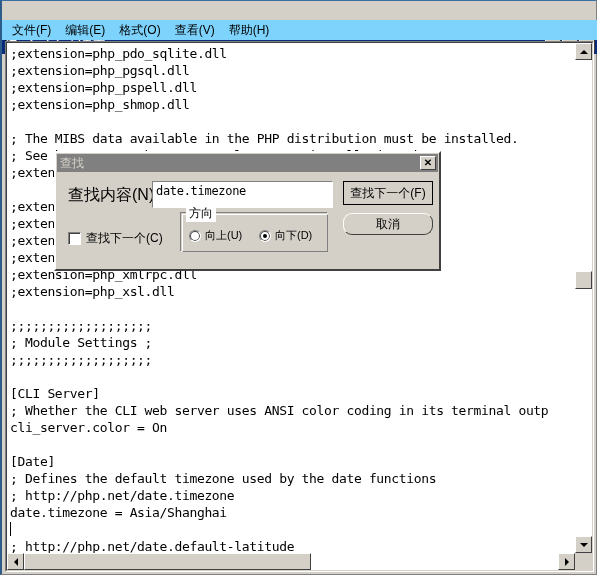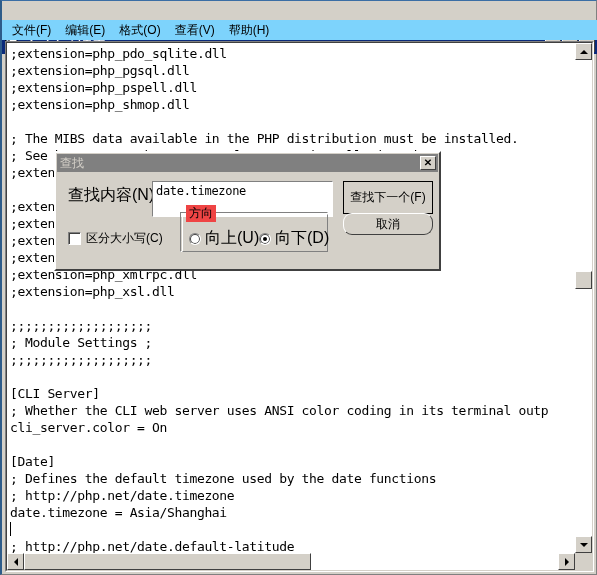"date.timezone" #find-input { height: 36px -> 27px }
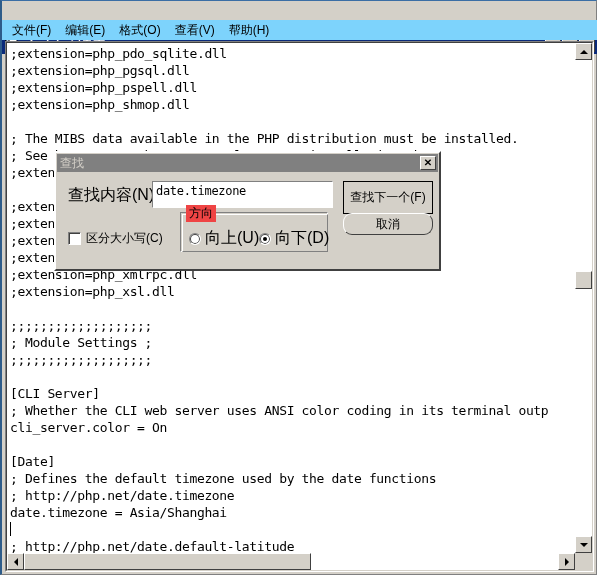"查找下一个(F)" #btn-find-next { height: 33px -> 24px }
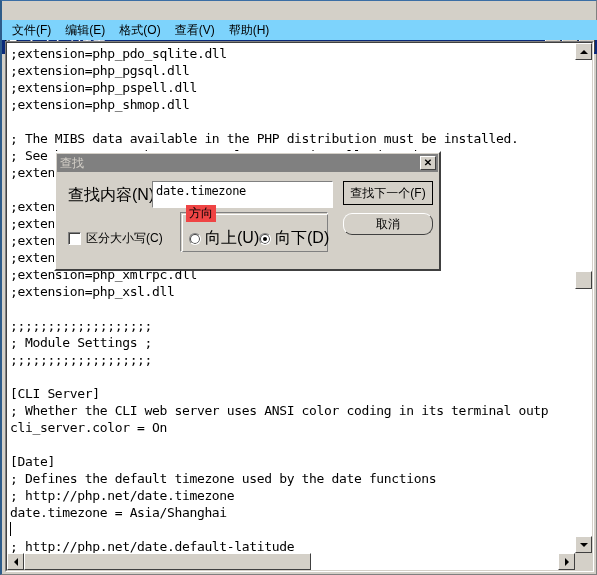"方向" #direction-legend { background: #ef4444 -> #ffffff }
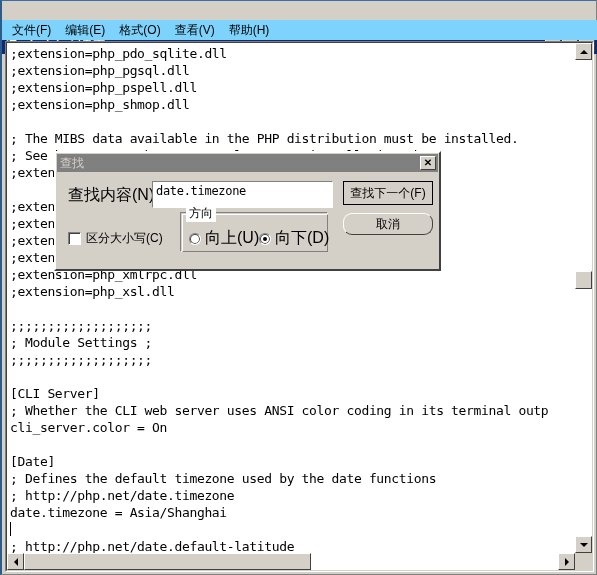"区分大小写(C)" span { text: 区分大小写 -> 查找下一个 }
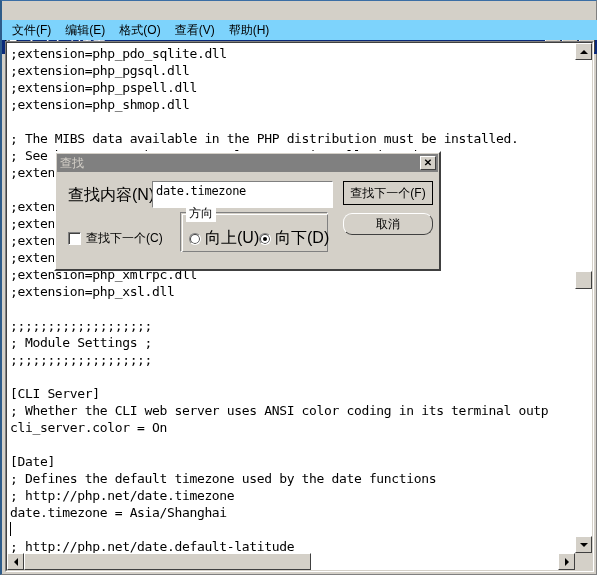"向上(U)" .radio-row { font-size: 16px -> 11px }
